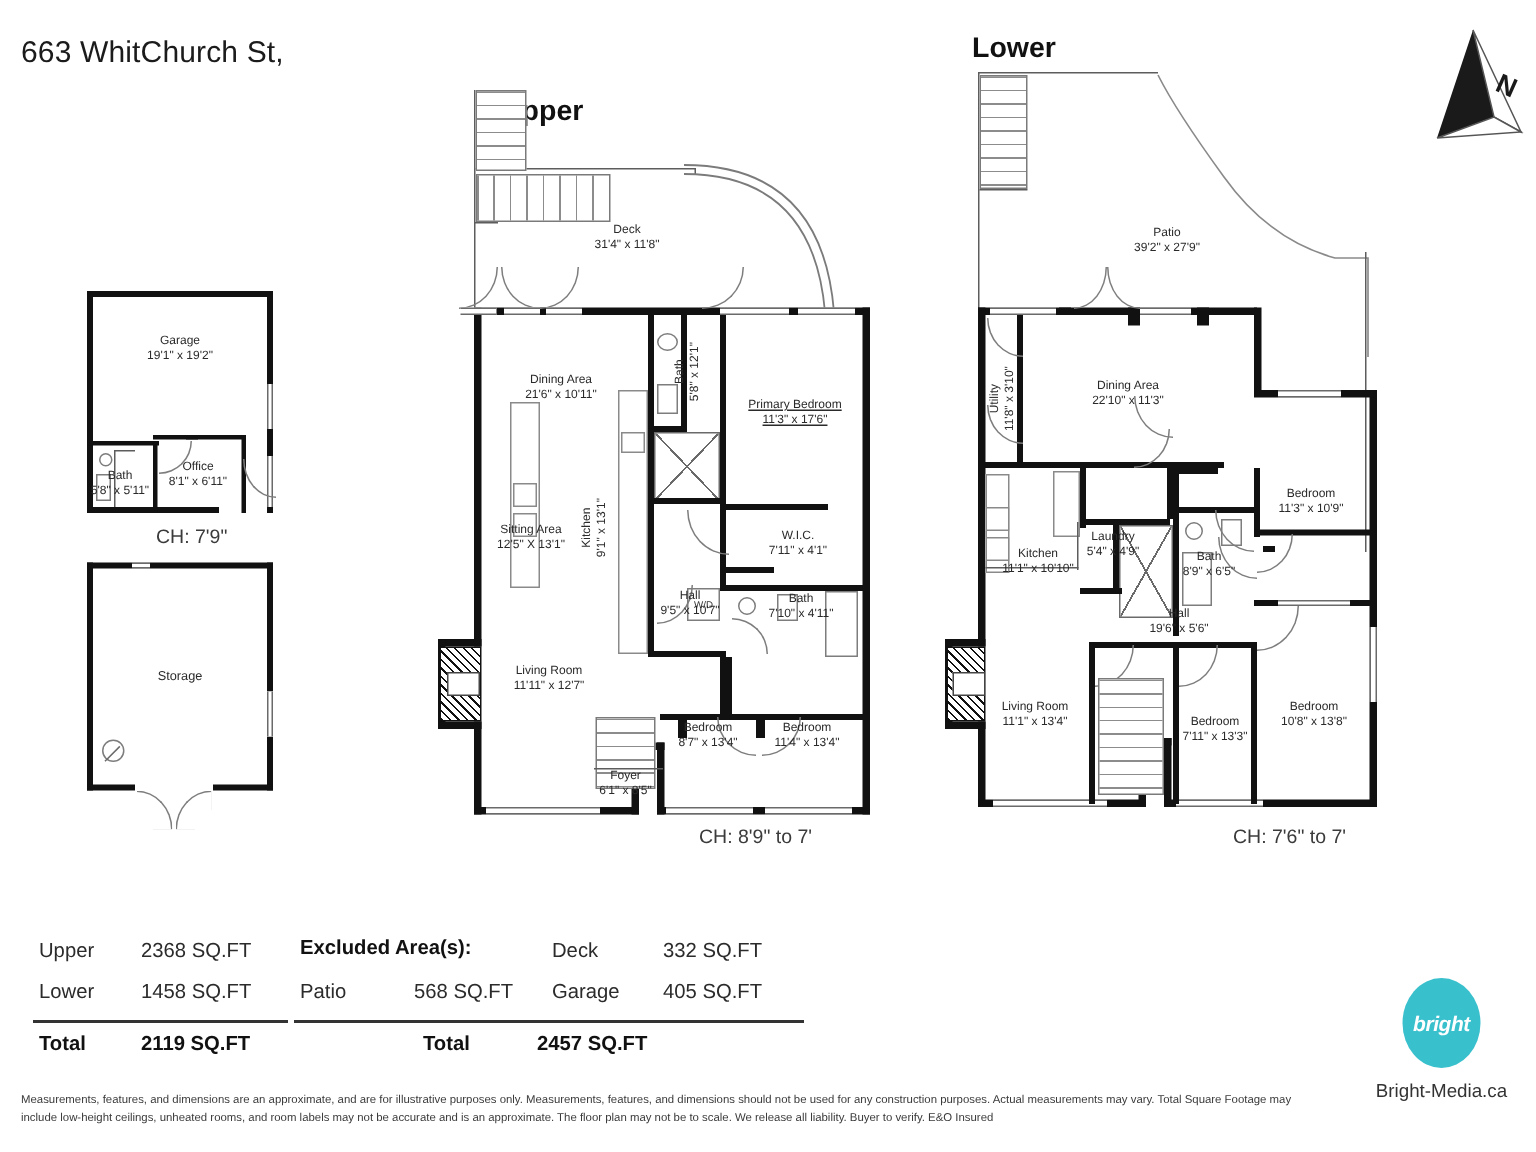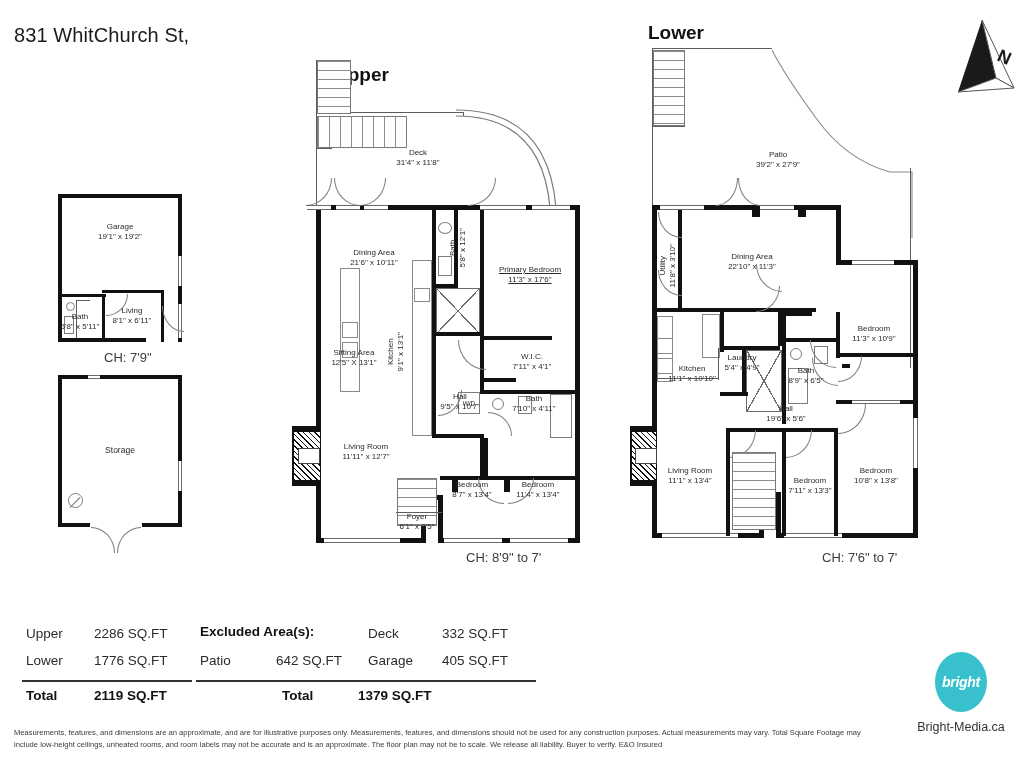"831 WhitChurch St," div { text: 831 -> 663 }
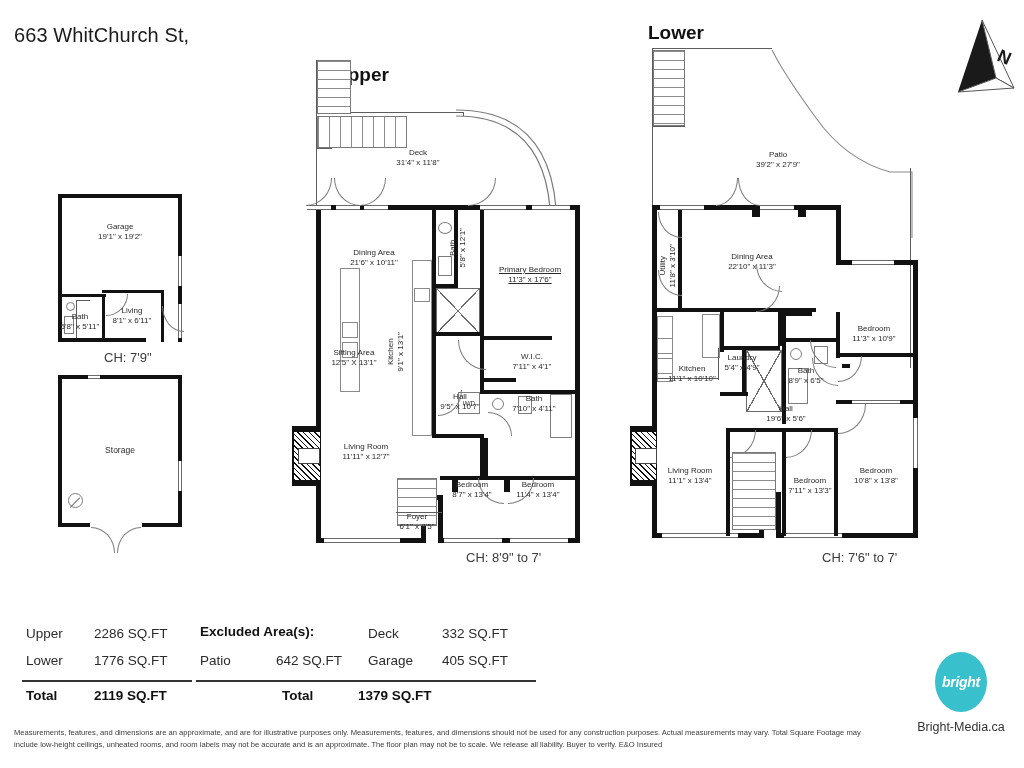"Living" span.nm { text: Living -> Office }
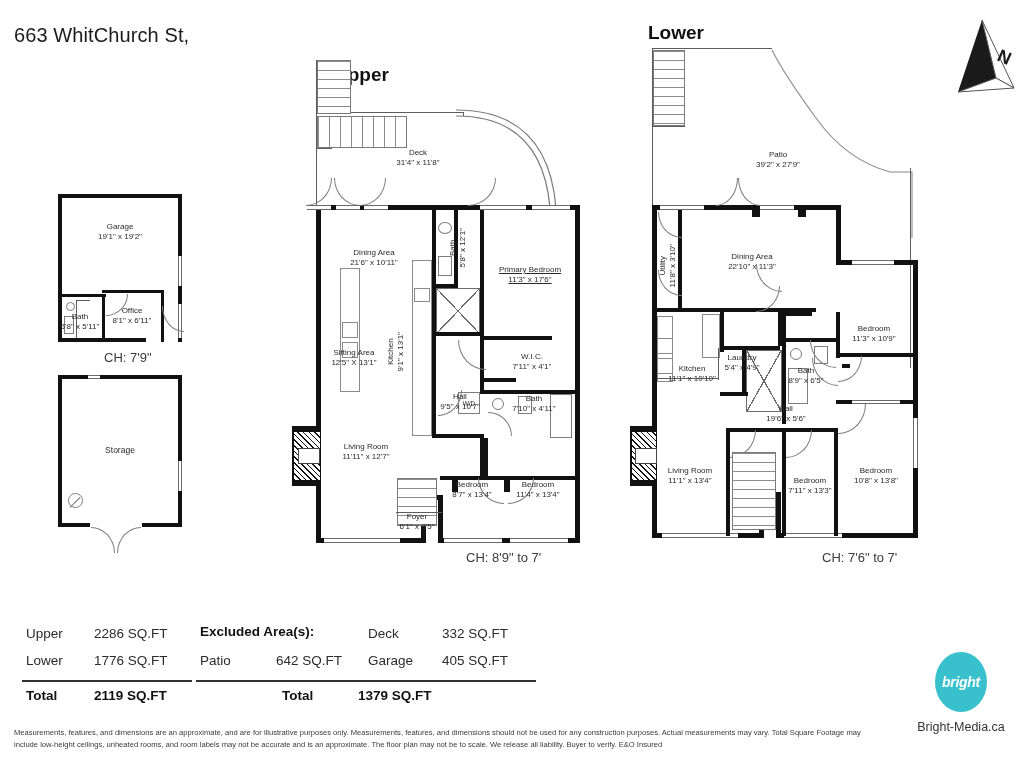"2286 SQ.FT" div.tbl { text: 2286 -> 2368 }
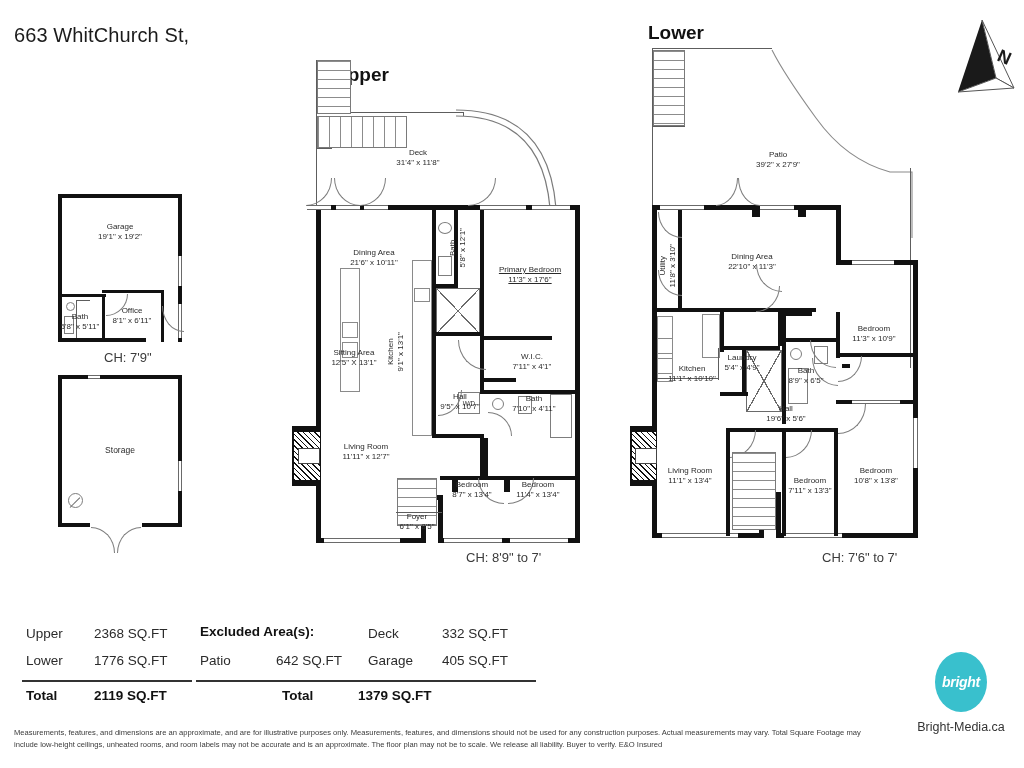"1776 SQ.FT" div.tbl { text: 1776 -> 1458 }
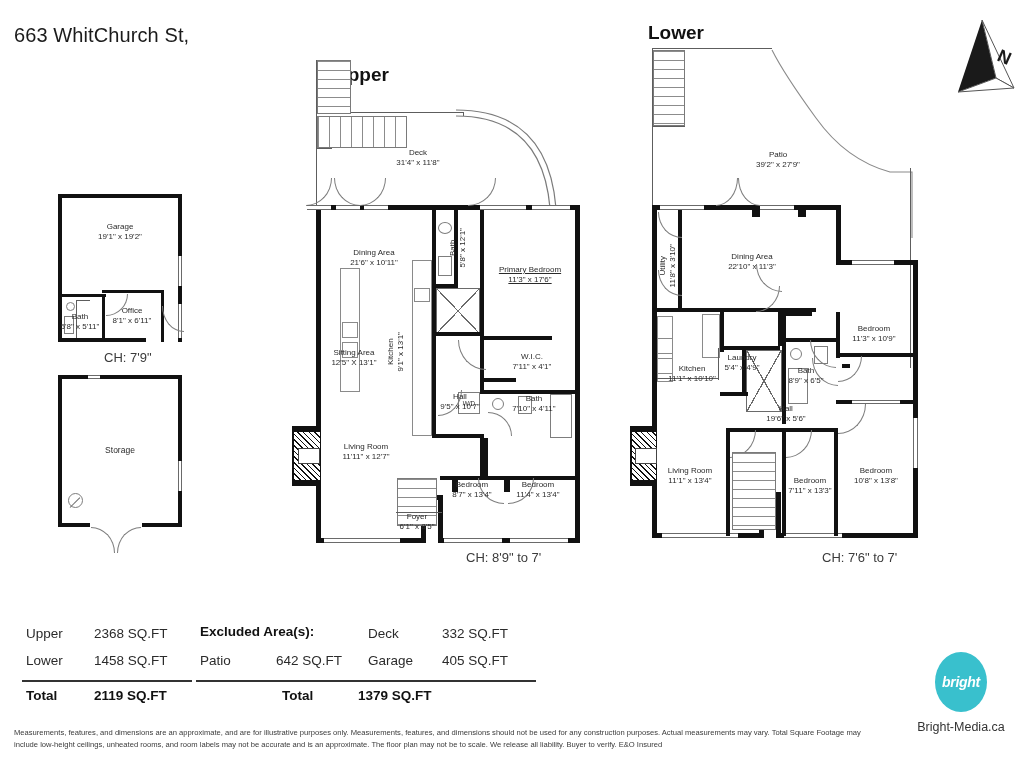"642 SQ.FT" div.tbl { text: 642 -> 568 }
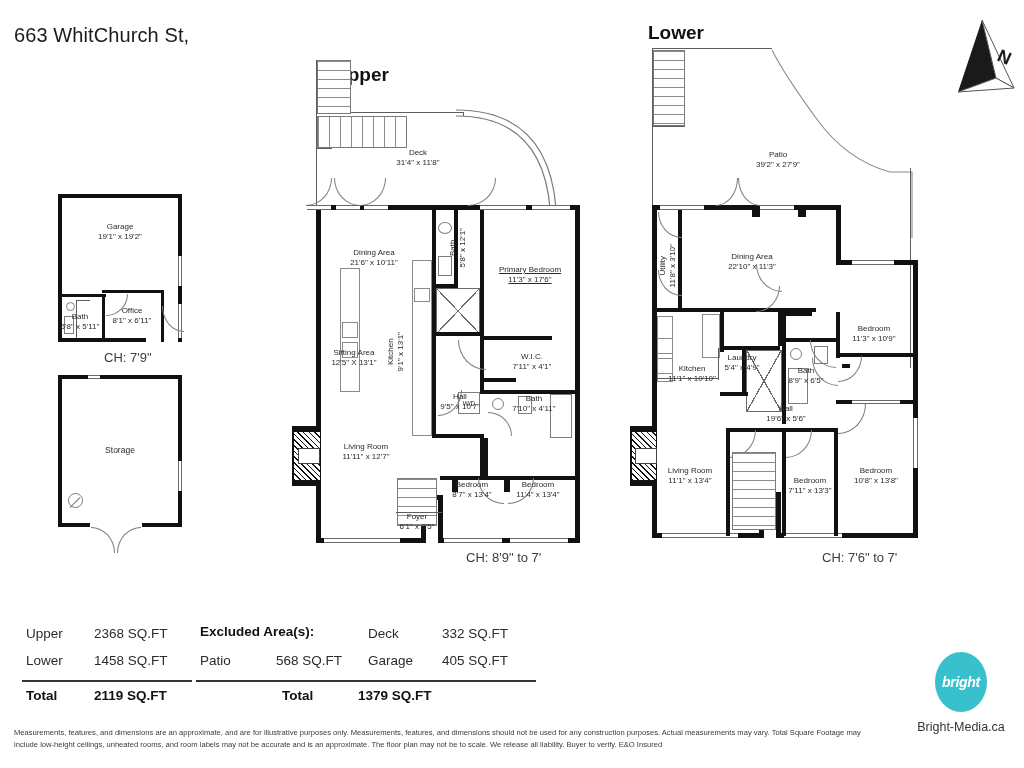"1379 SQ.FT" div.tbl { text: 1379 -> 2457 }
